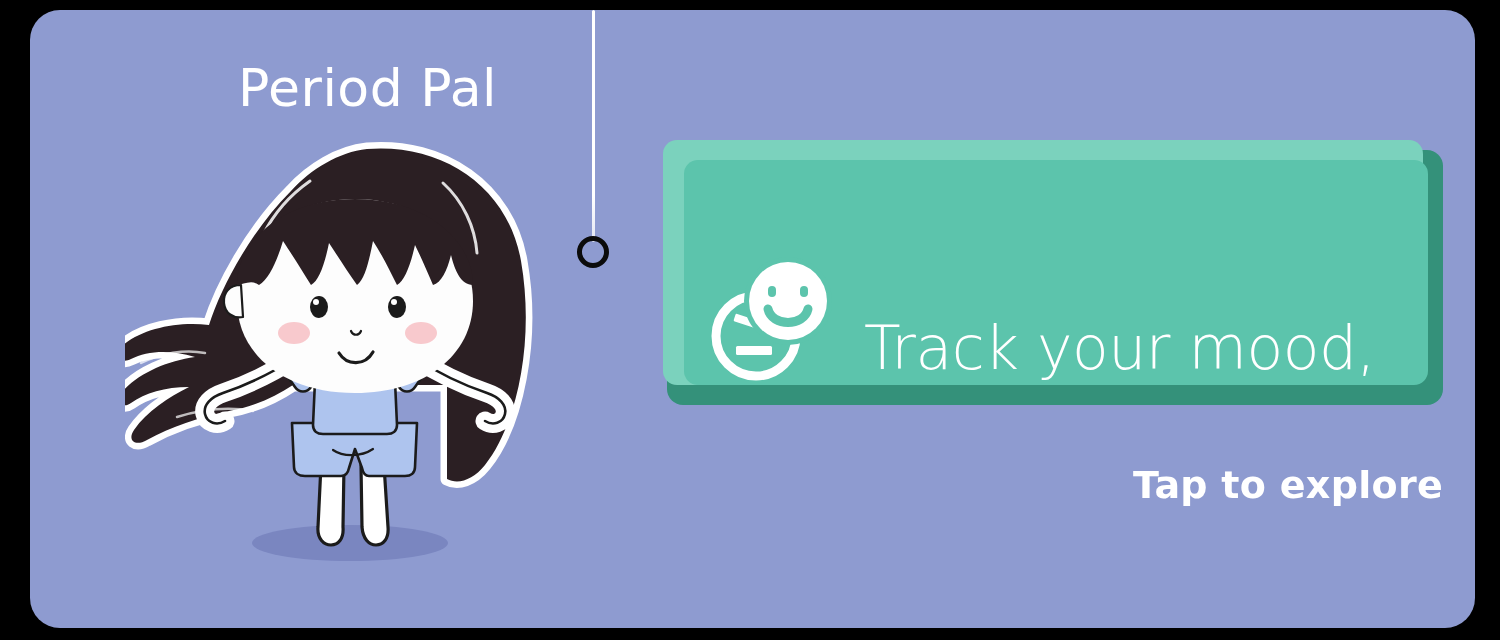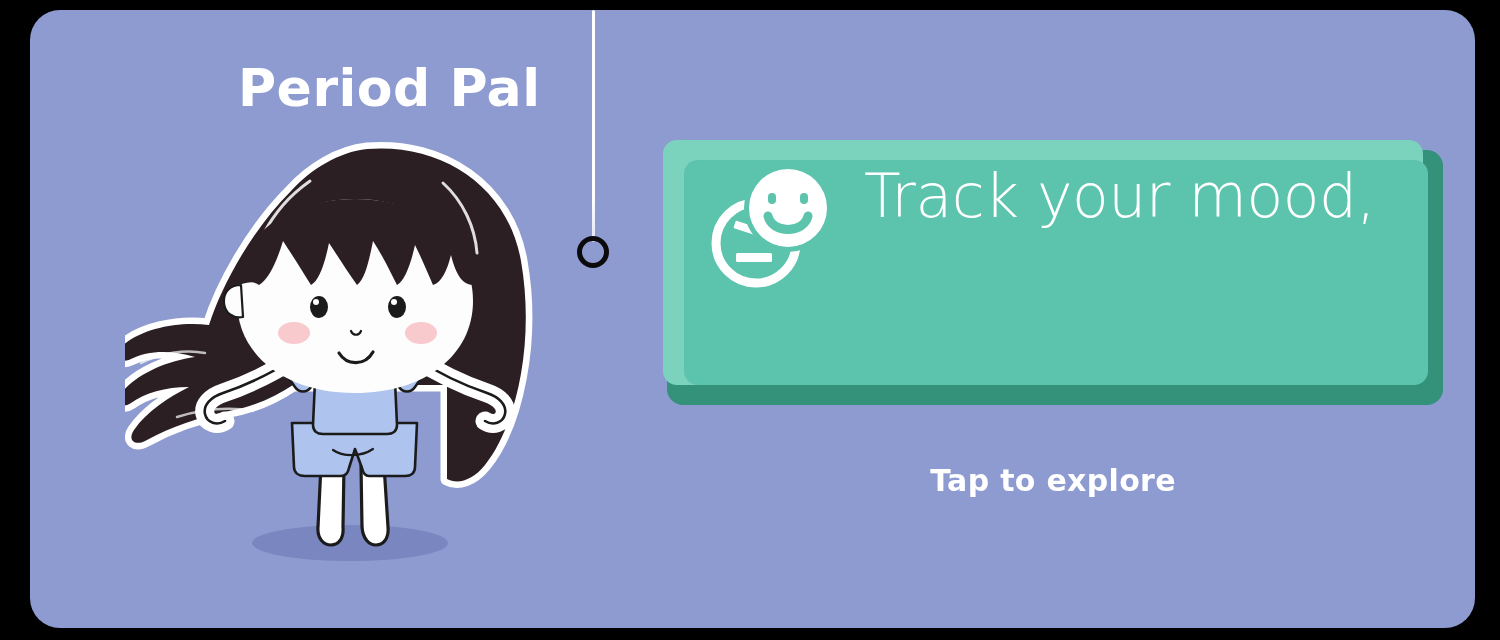"Period Pal" #app-title { font-weight: 700 -> 400 }
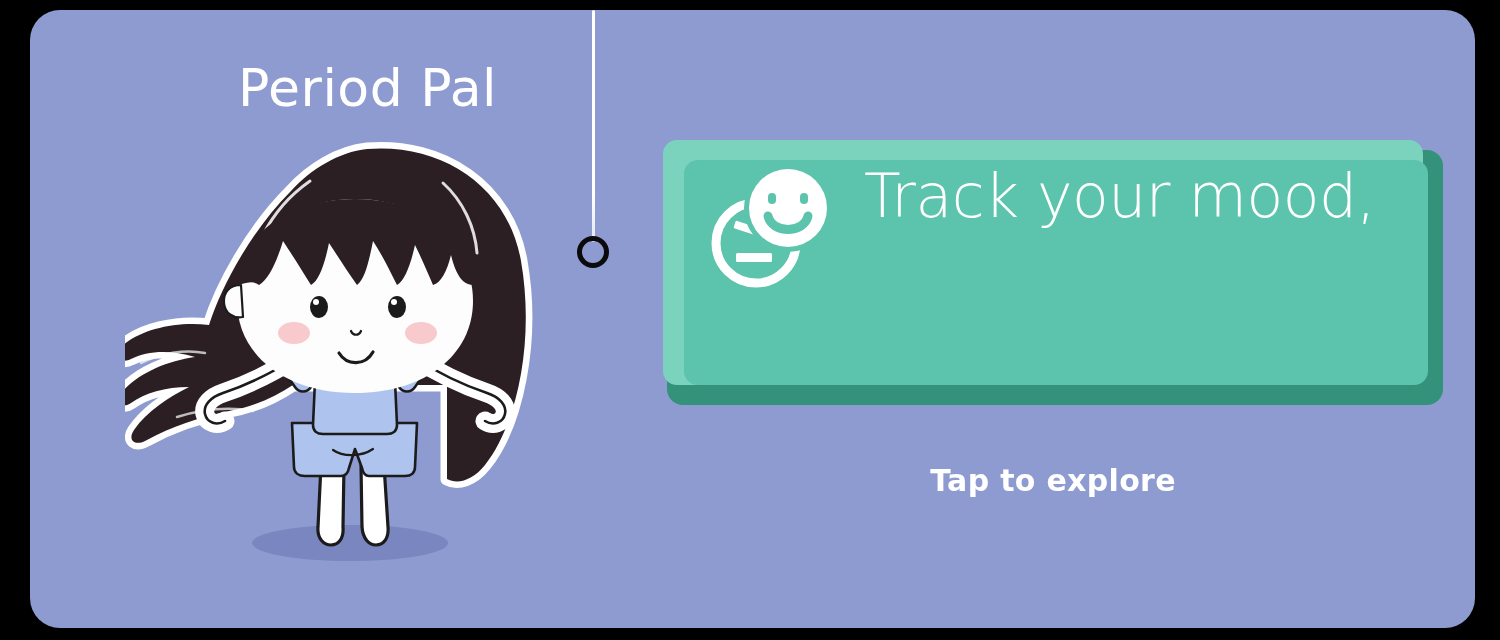"Track your mood," .card-inner { align-items: flex-start -> flex-end }
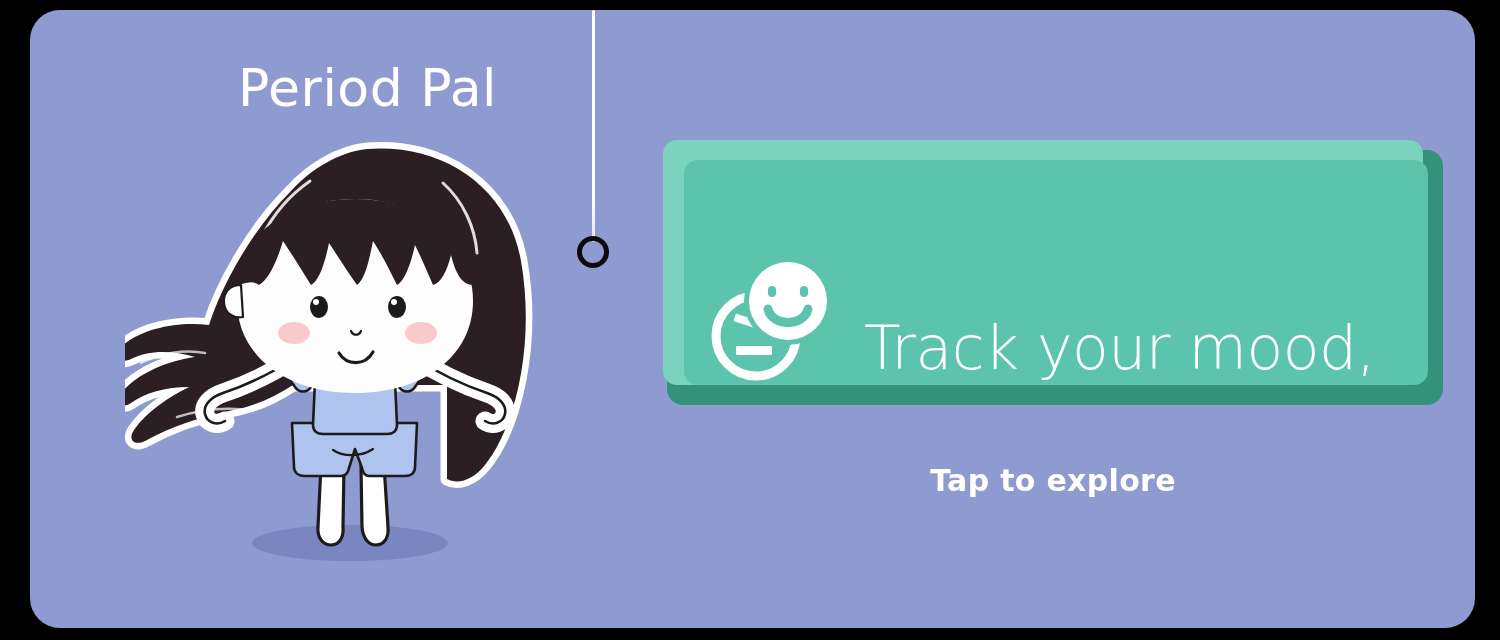"Tap to explore" #tap-hint { font-size: 30px -> 38px; text-align: center -> right }
